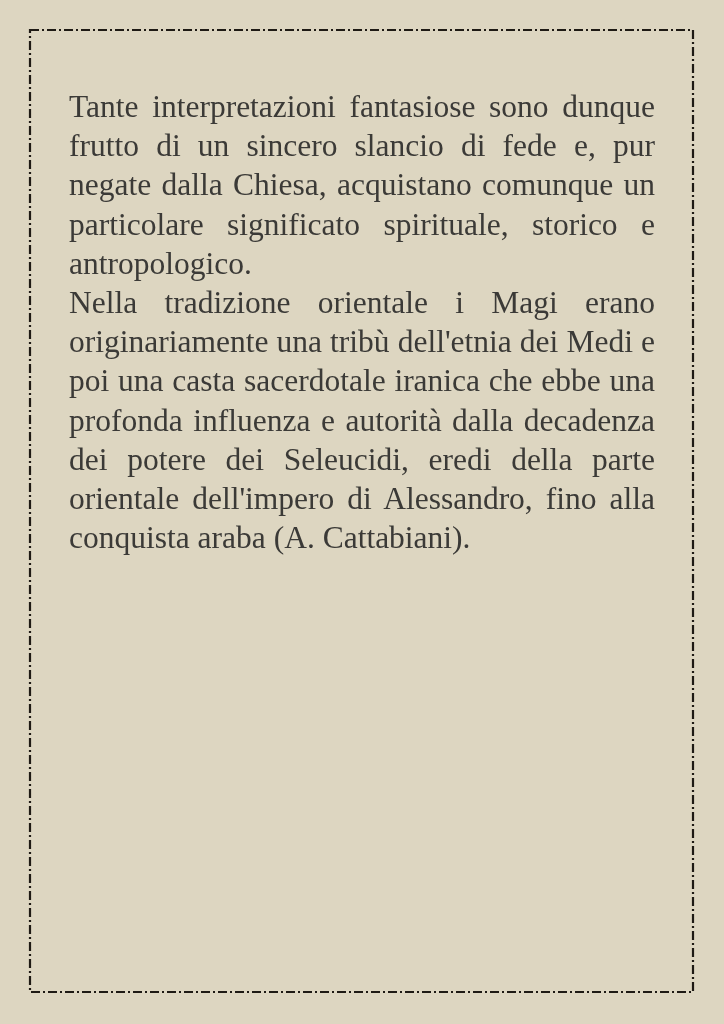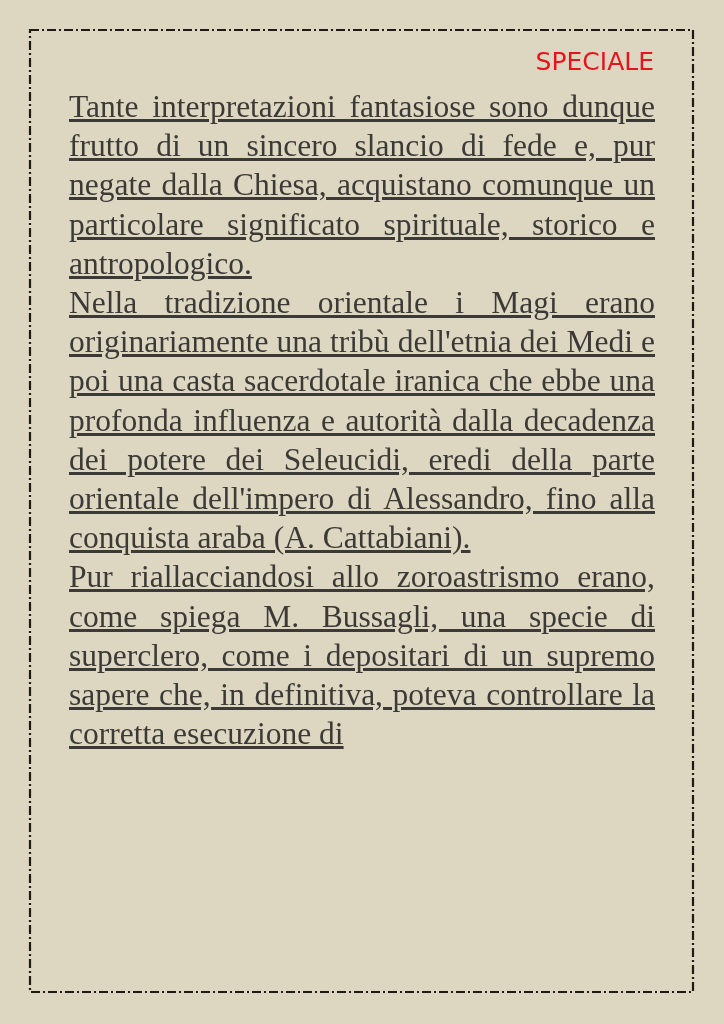"SPECIALE" div.section-label { html: <div>SPECIALE</div> -> none }
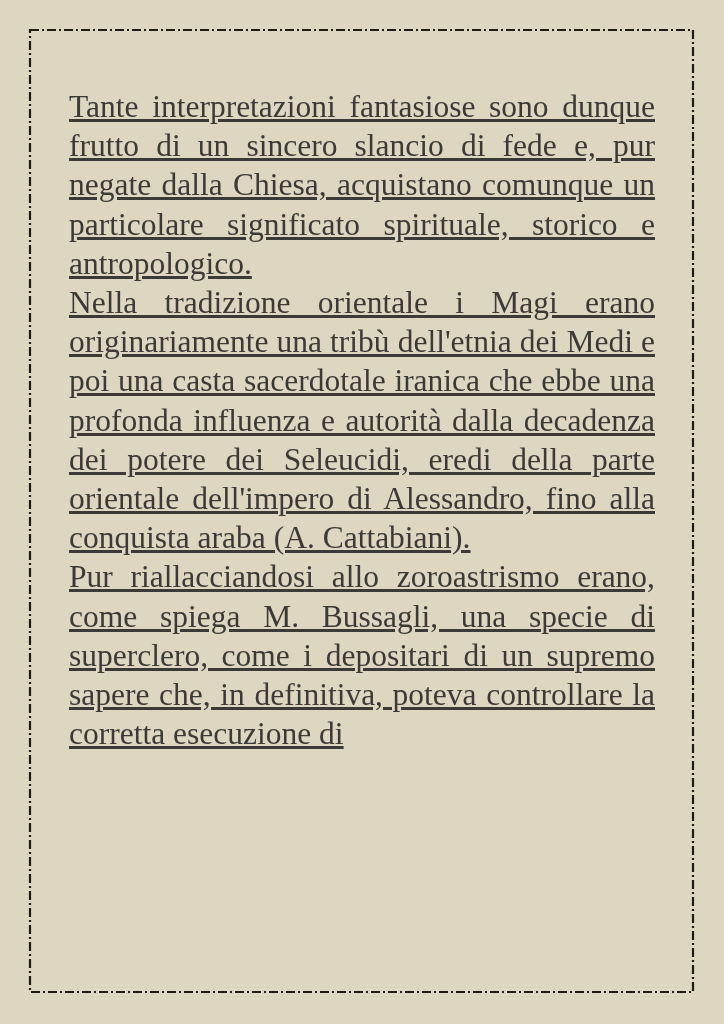"Tante interpretazioni fantasiose sono" .body-text p { text-decoration: underline -> none }
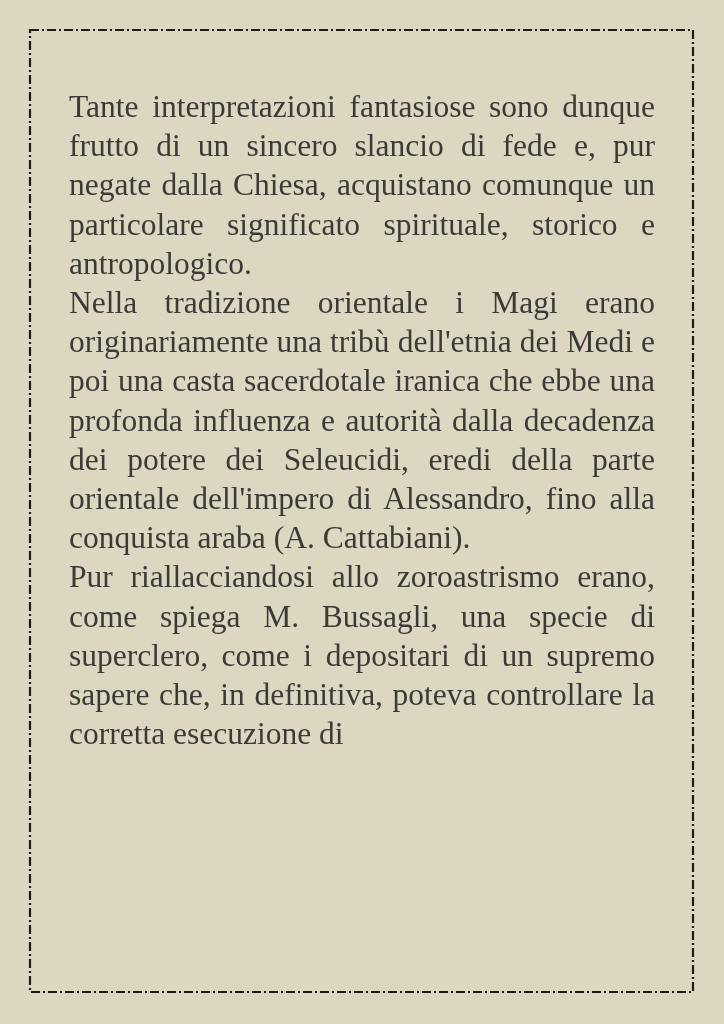"Pur riallacciandosi allo zoroastrismo" p { html: <p>Pur riallacciandosi allo zoroastrismo erano, come spiega M. Bussagli, una specie di superclero, come i depositari di un supremo sapere che, in definitiva, poteva controllare la corretta esecuzione di</p> -> none }
